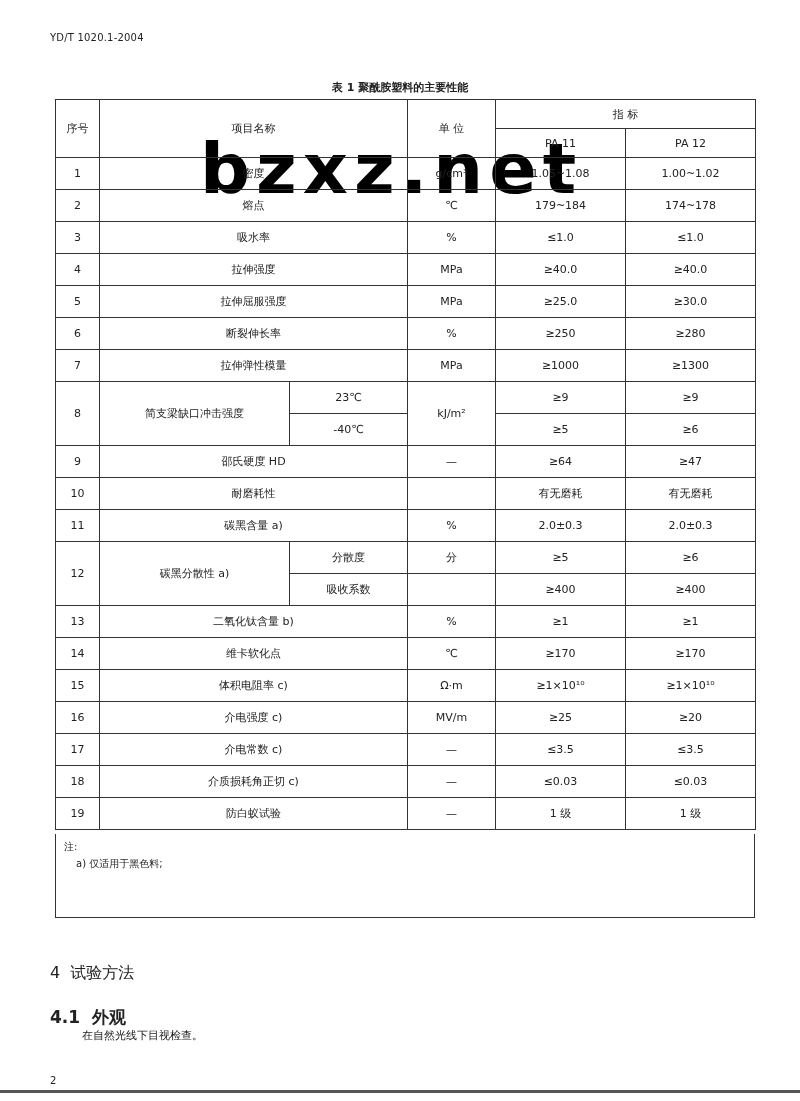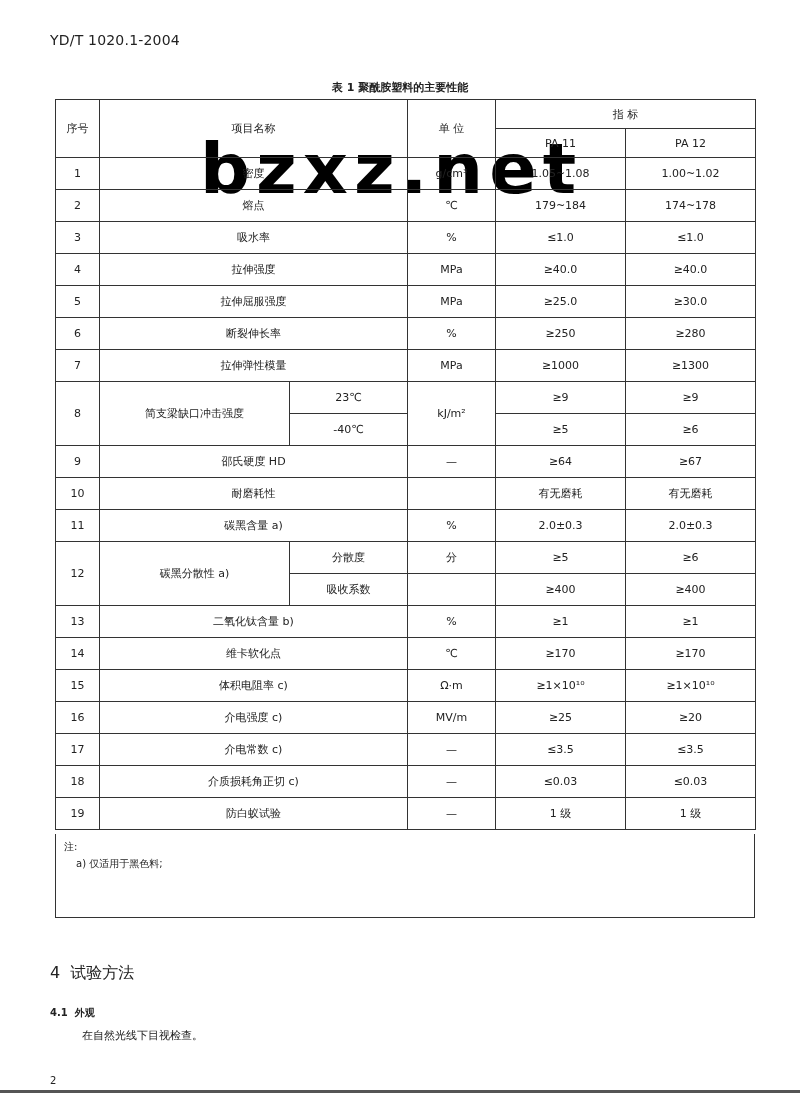"YD/T 1020.1-2004" .std-code { font-size: 14px -> 10px }
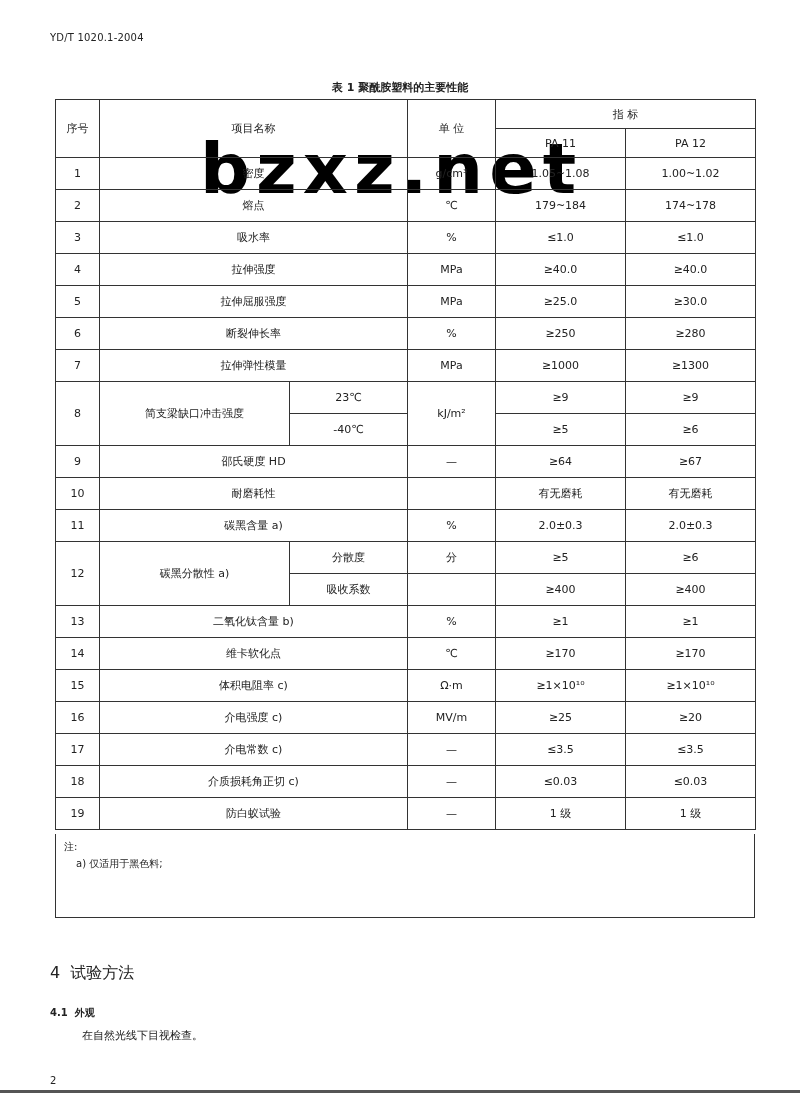"≥67" td { text: 67 -> 47 }
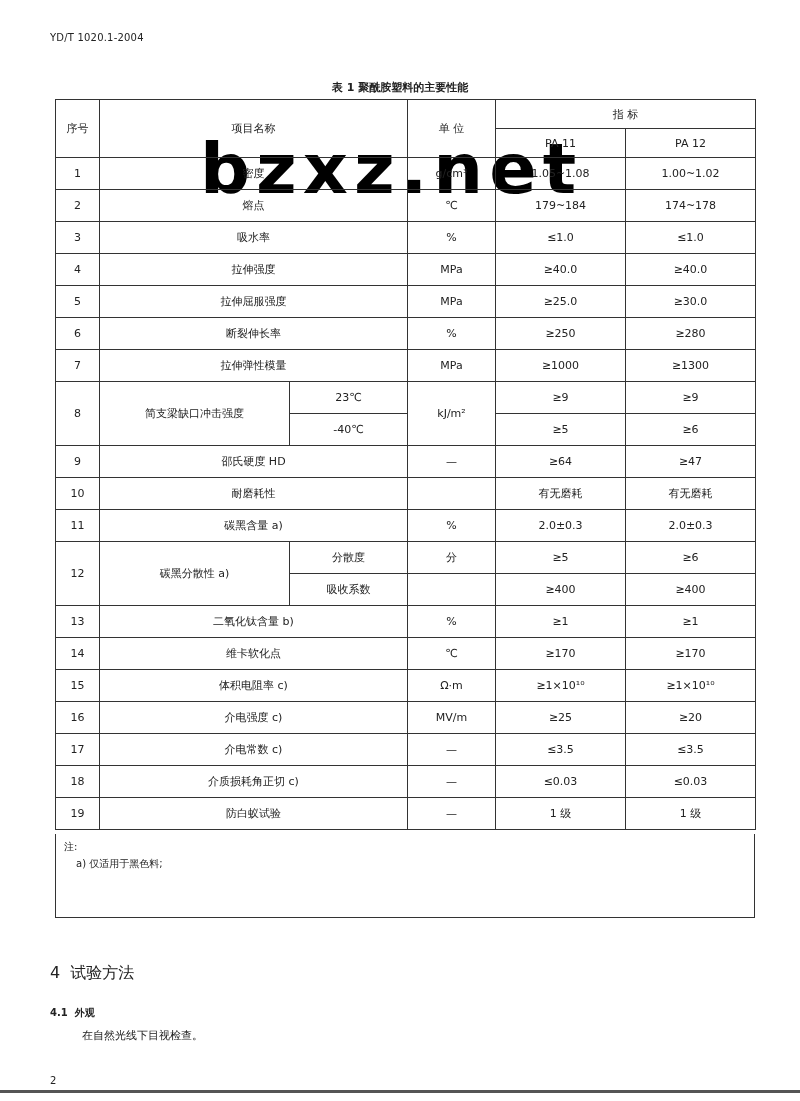"4.1 外观" .sec41 { font-size: 10px -> 17px }
